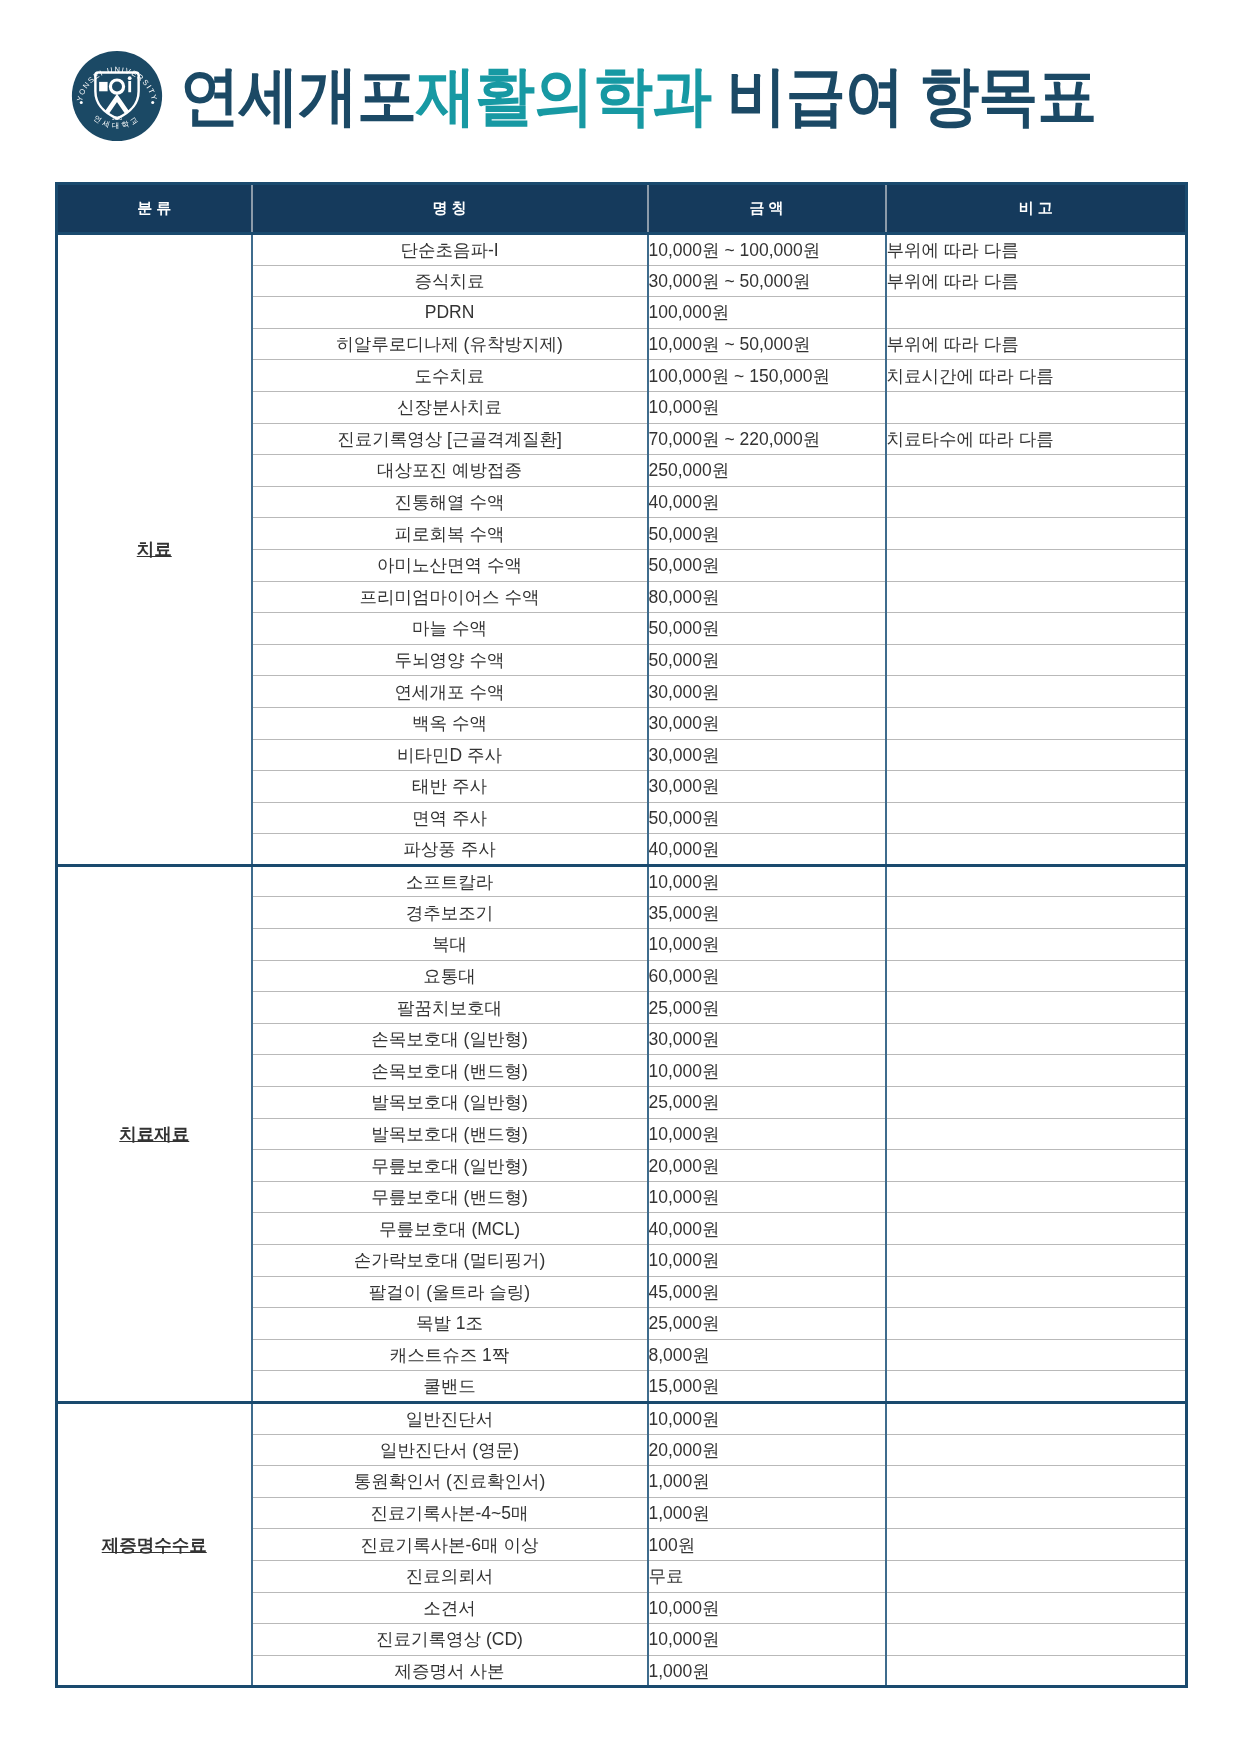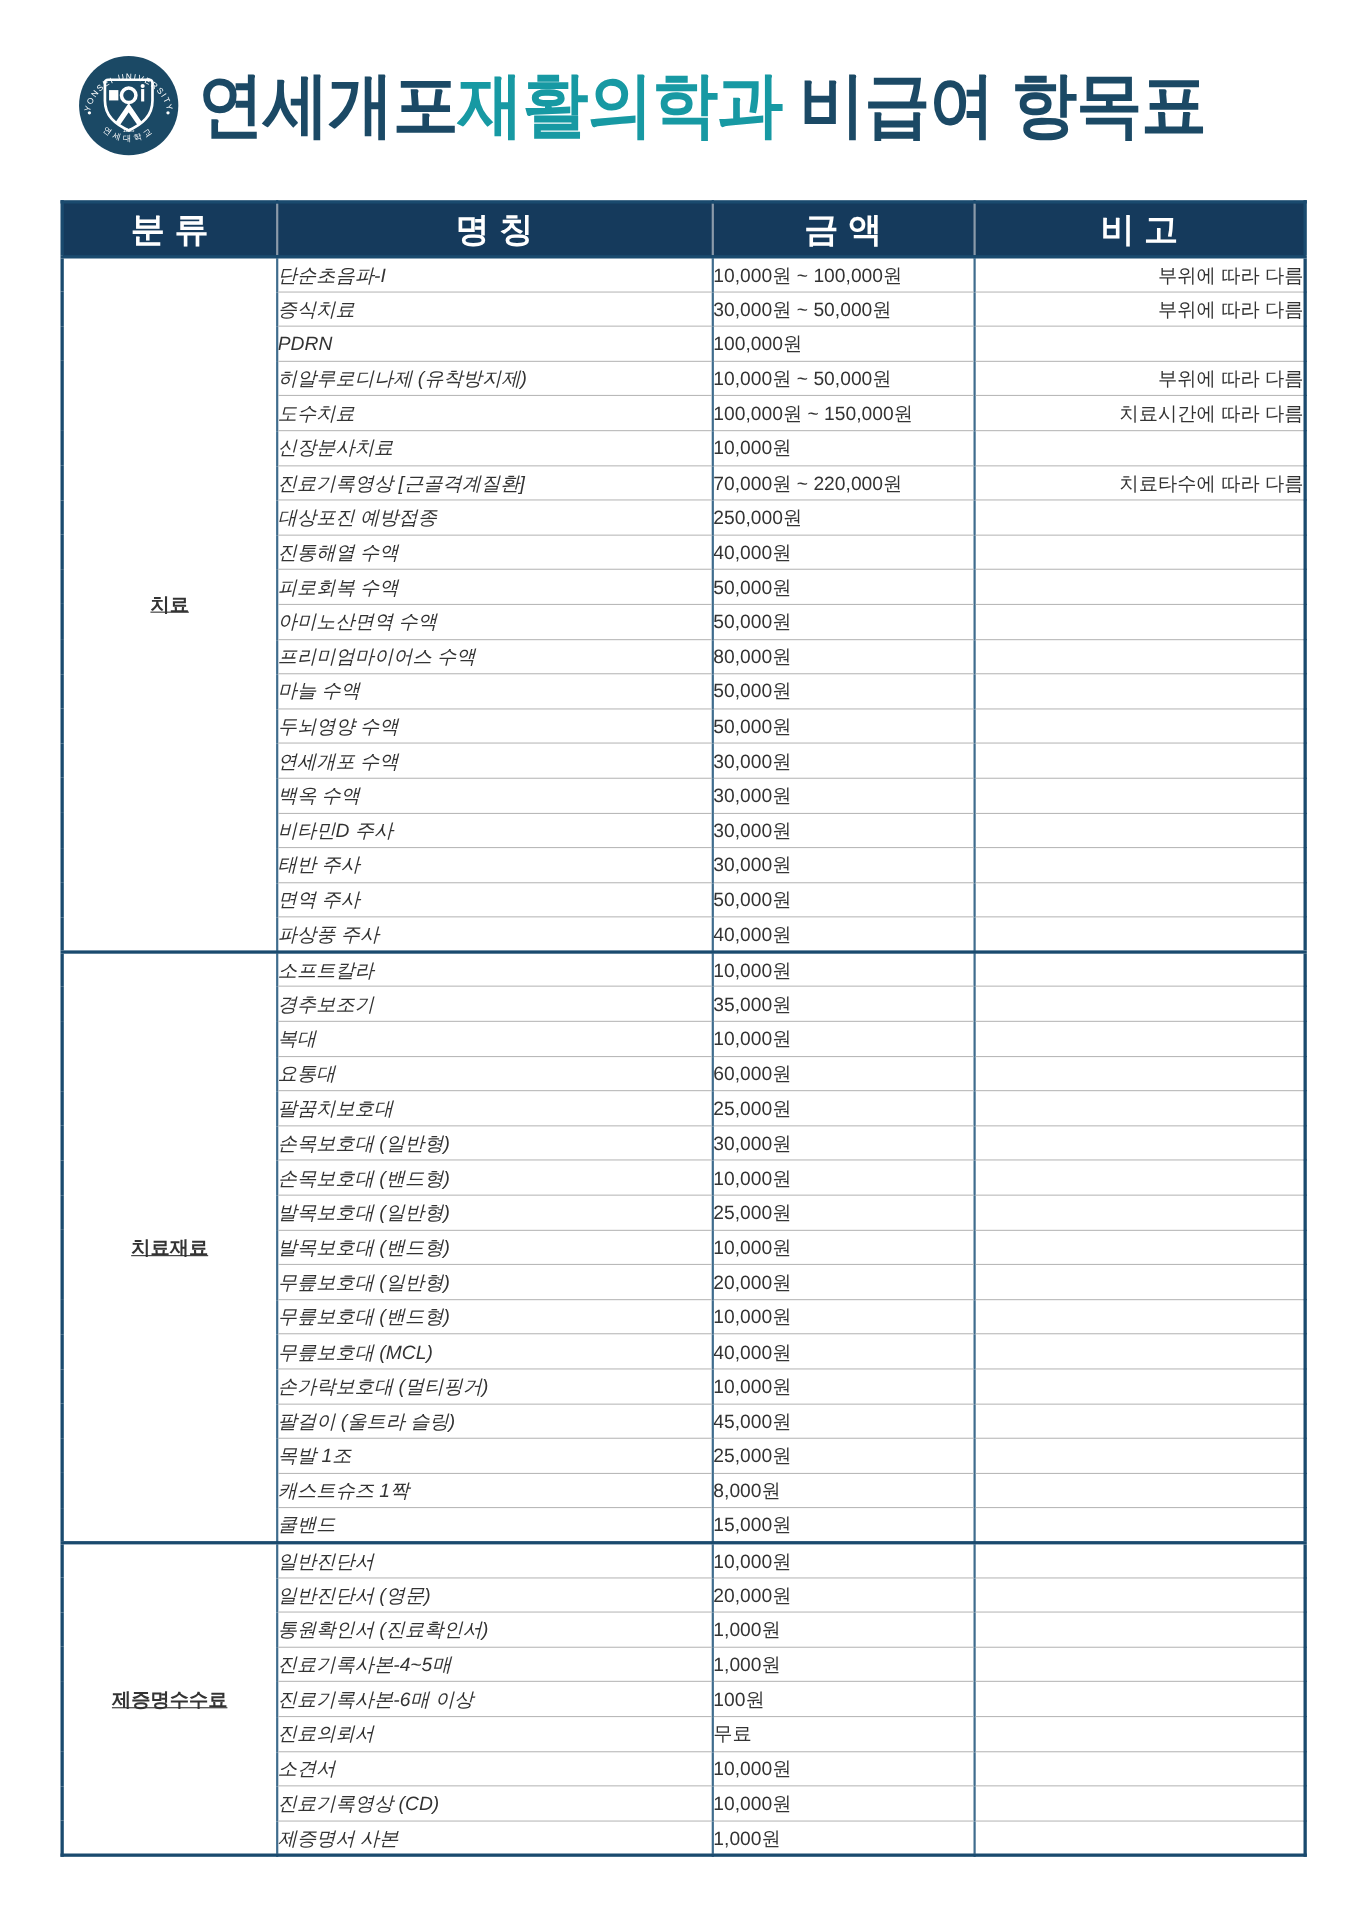"분 류" table.price thead th { font-size: 31px -> 15px }
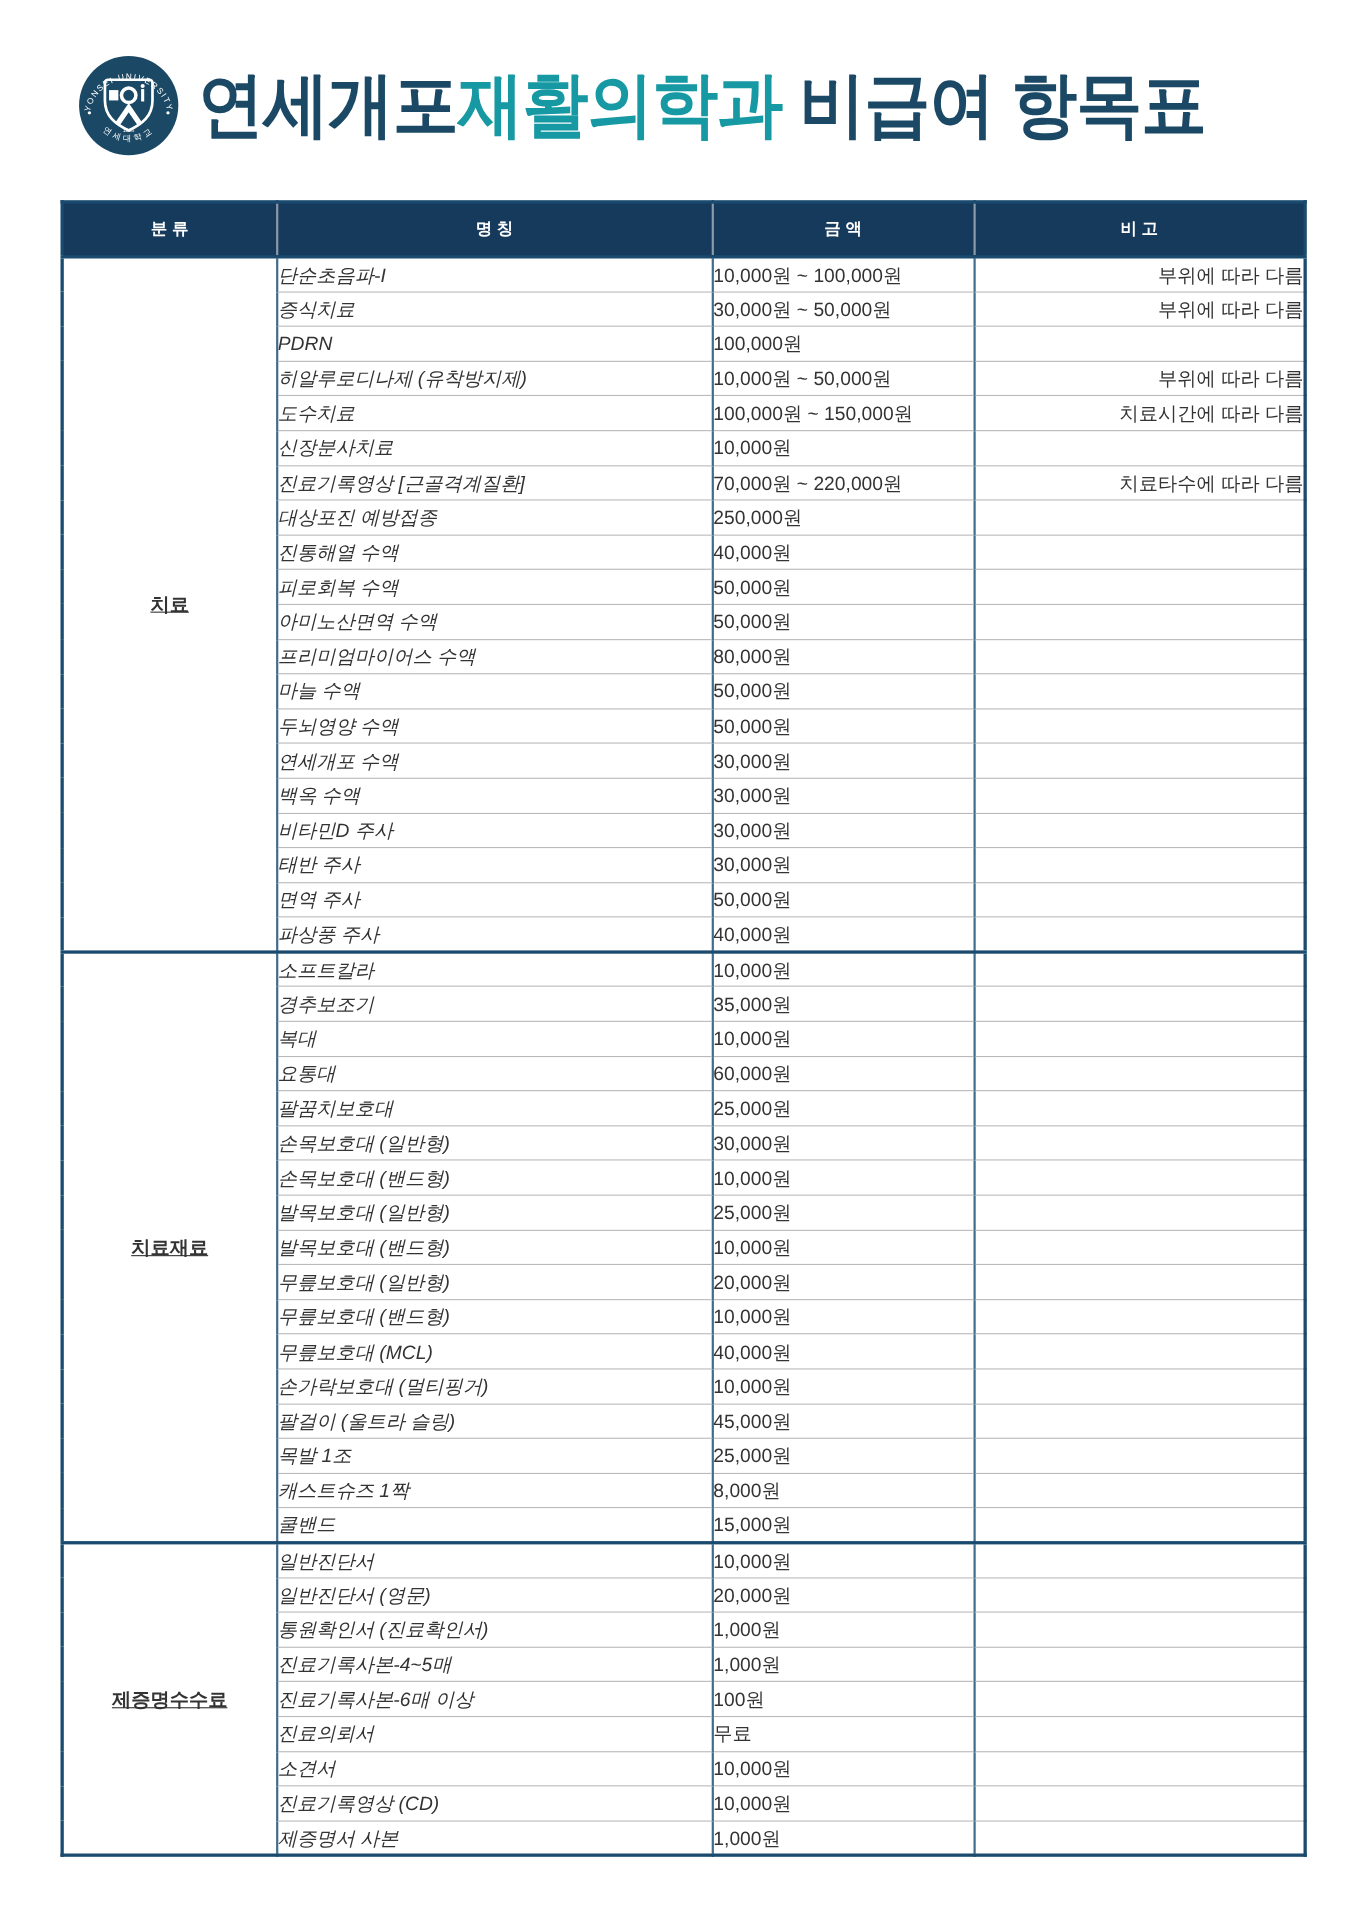"단순초음파-I" td.name { font-style: italic -> none; text-align: left -> center }
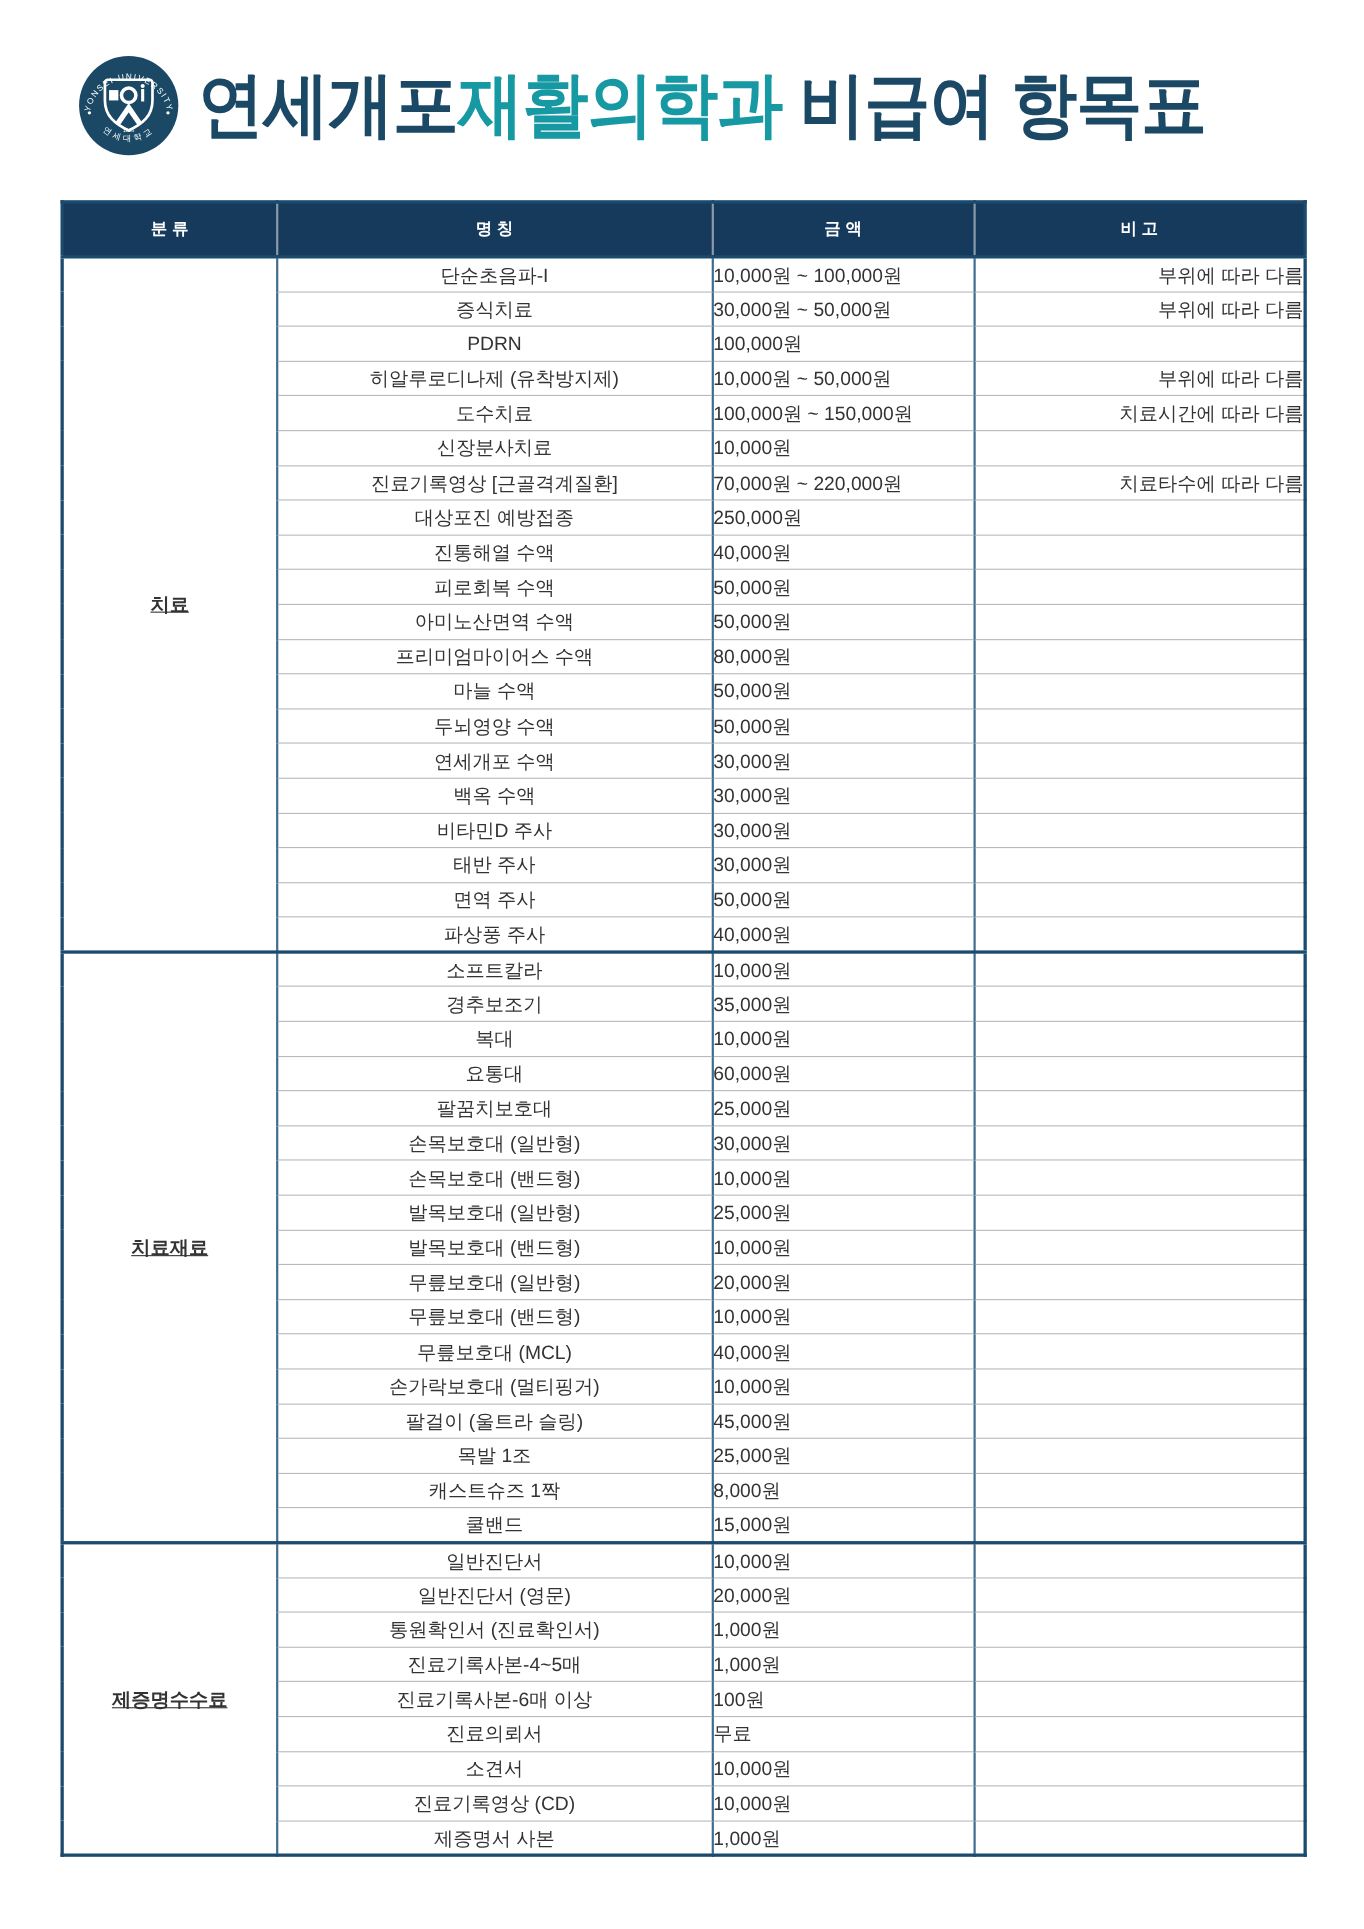"부위에 따라 다름" td.note { text-align: right -> left }
